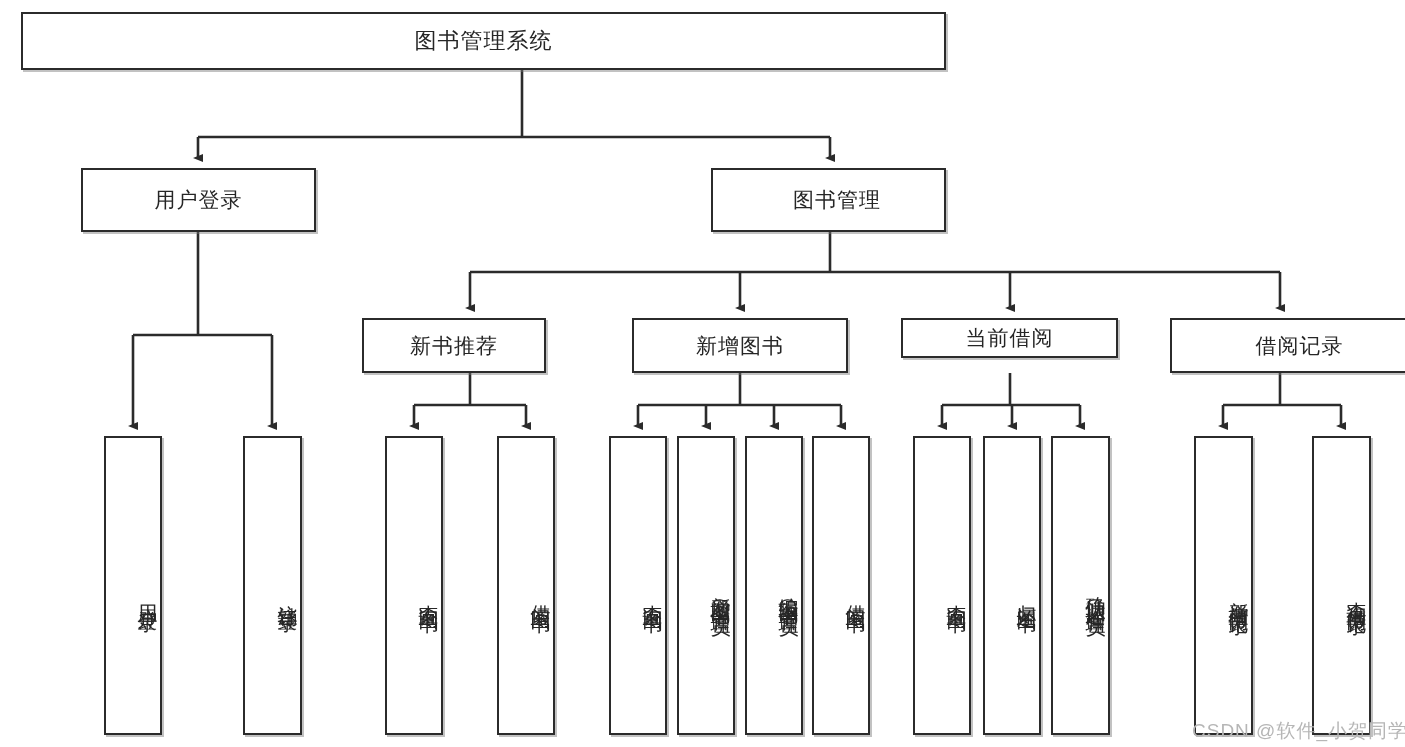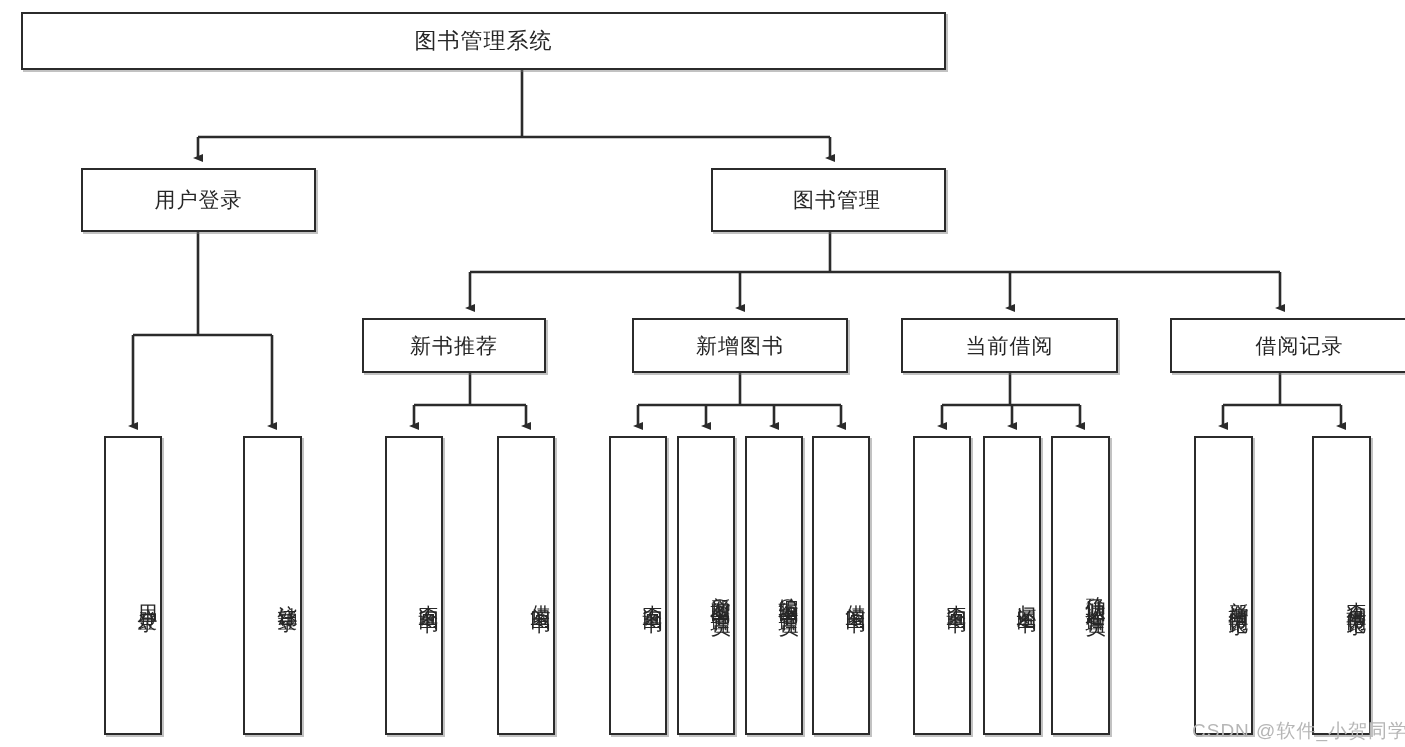"当前借阅" div.node { height: 55px -> 40px }
